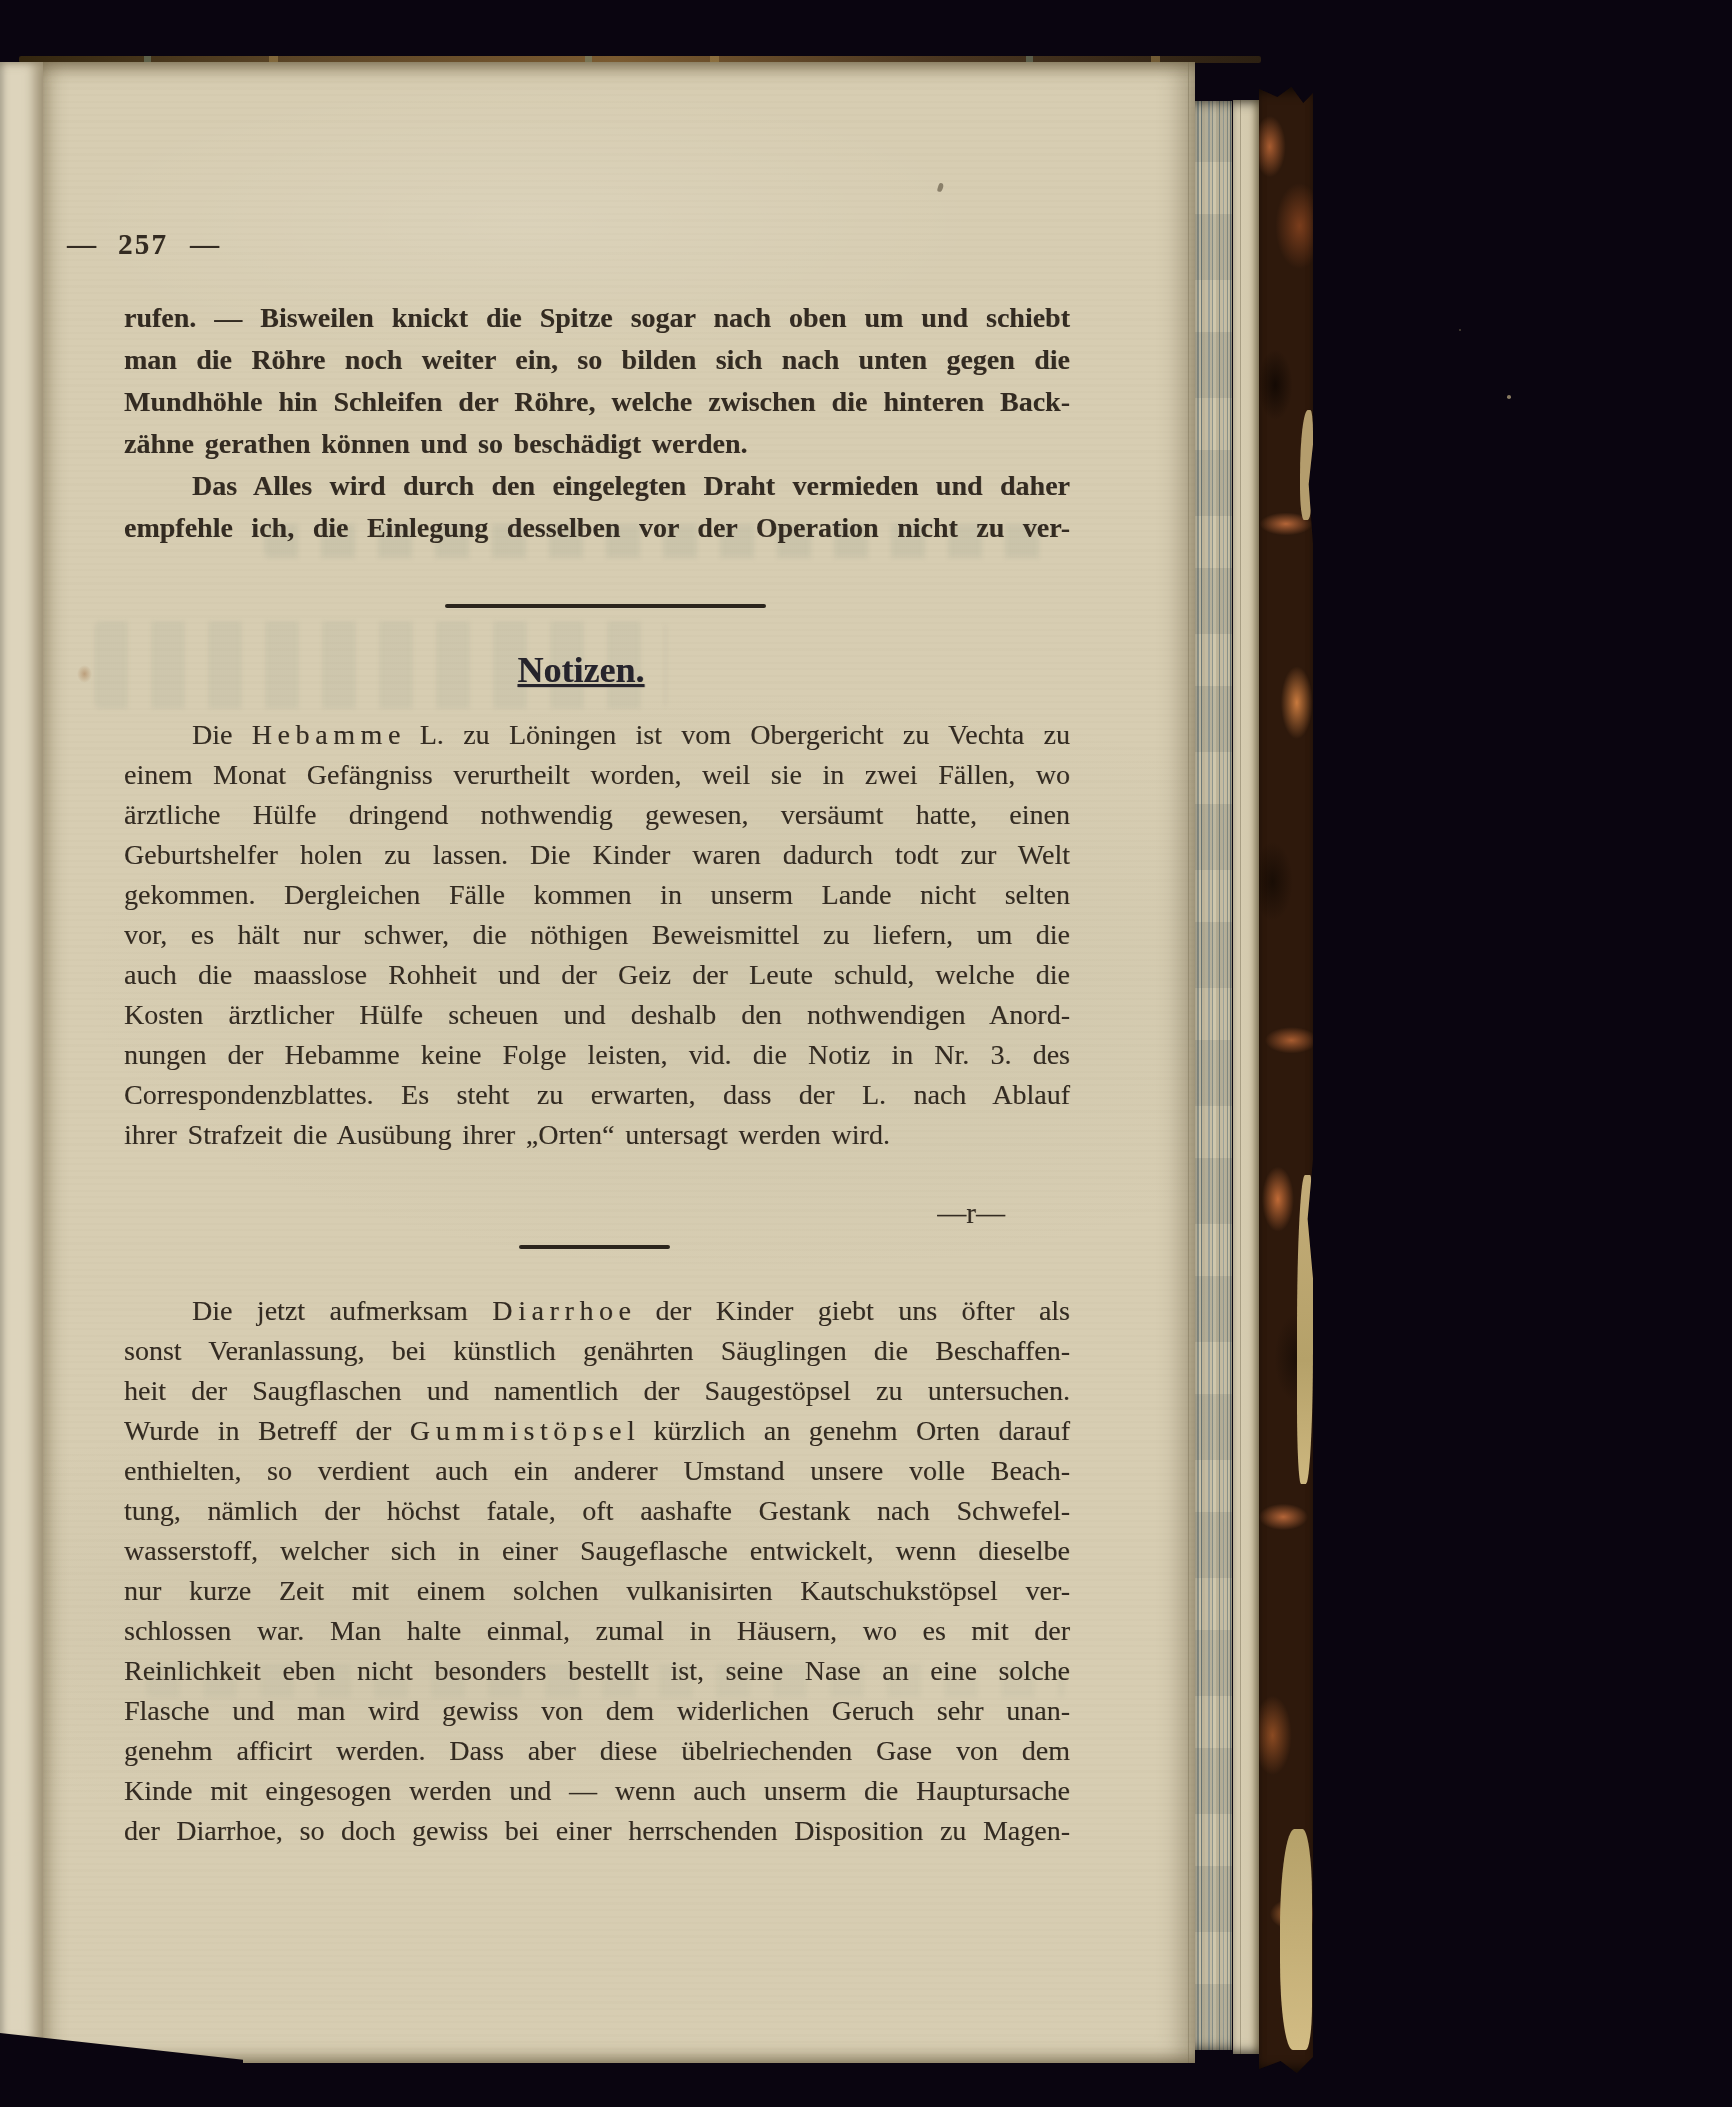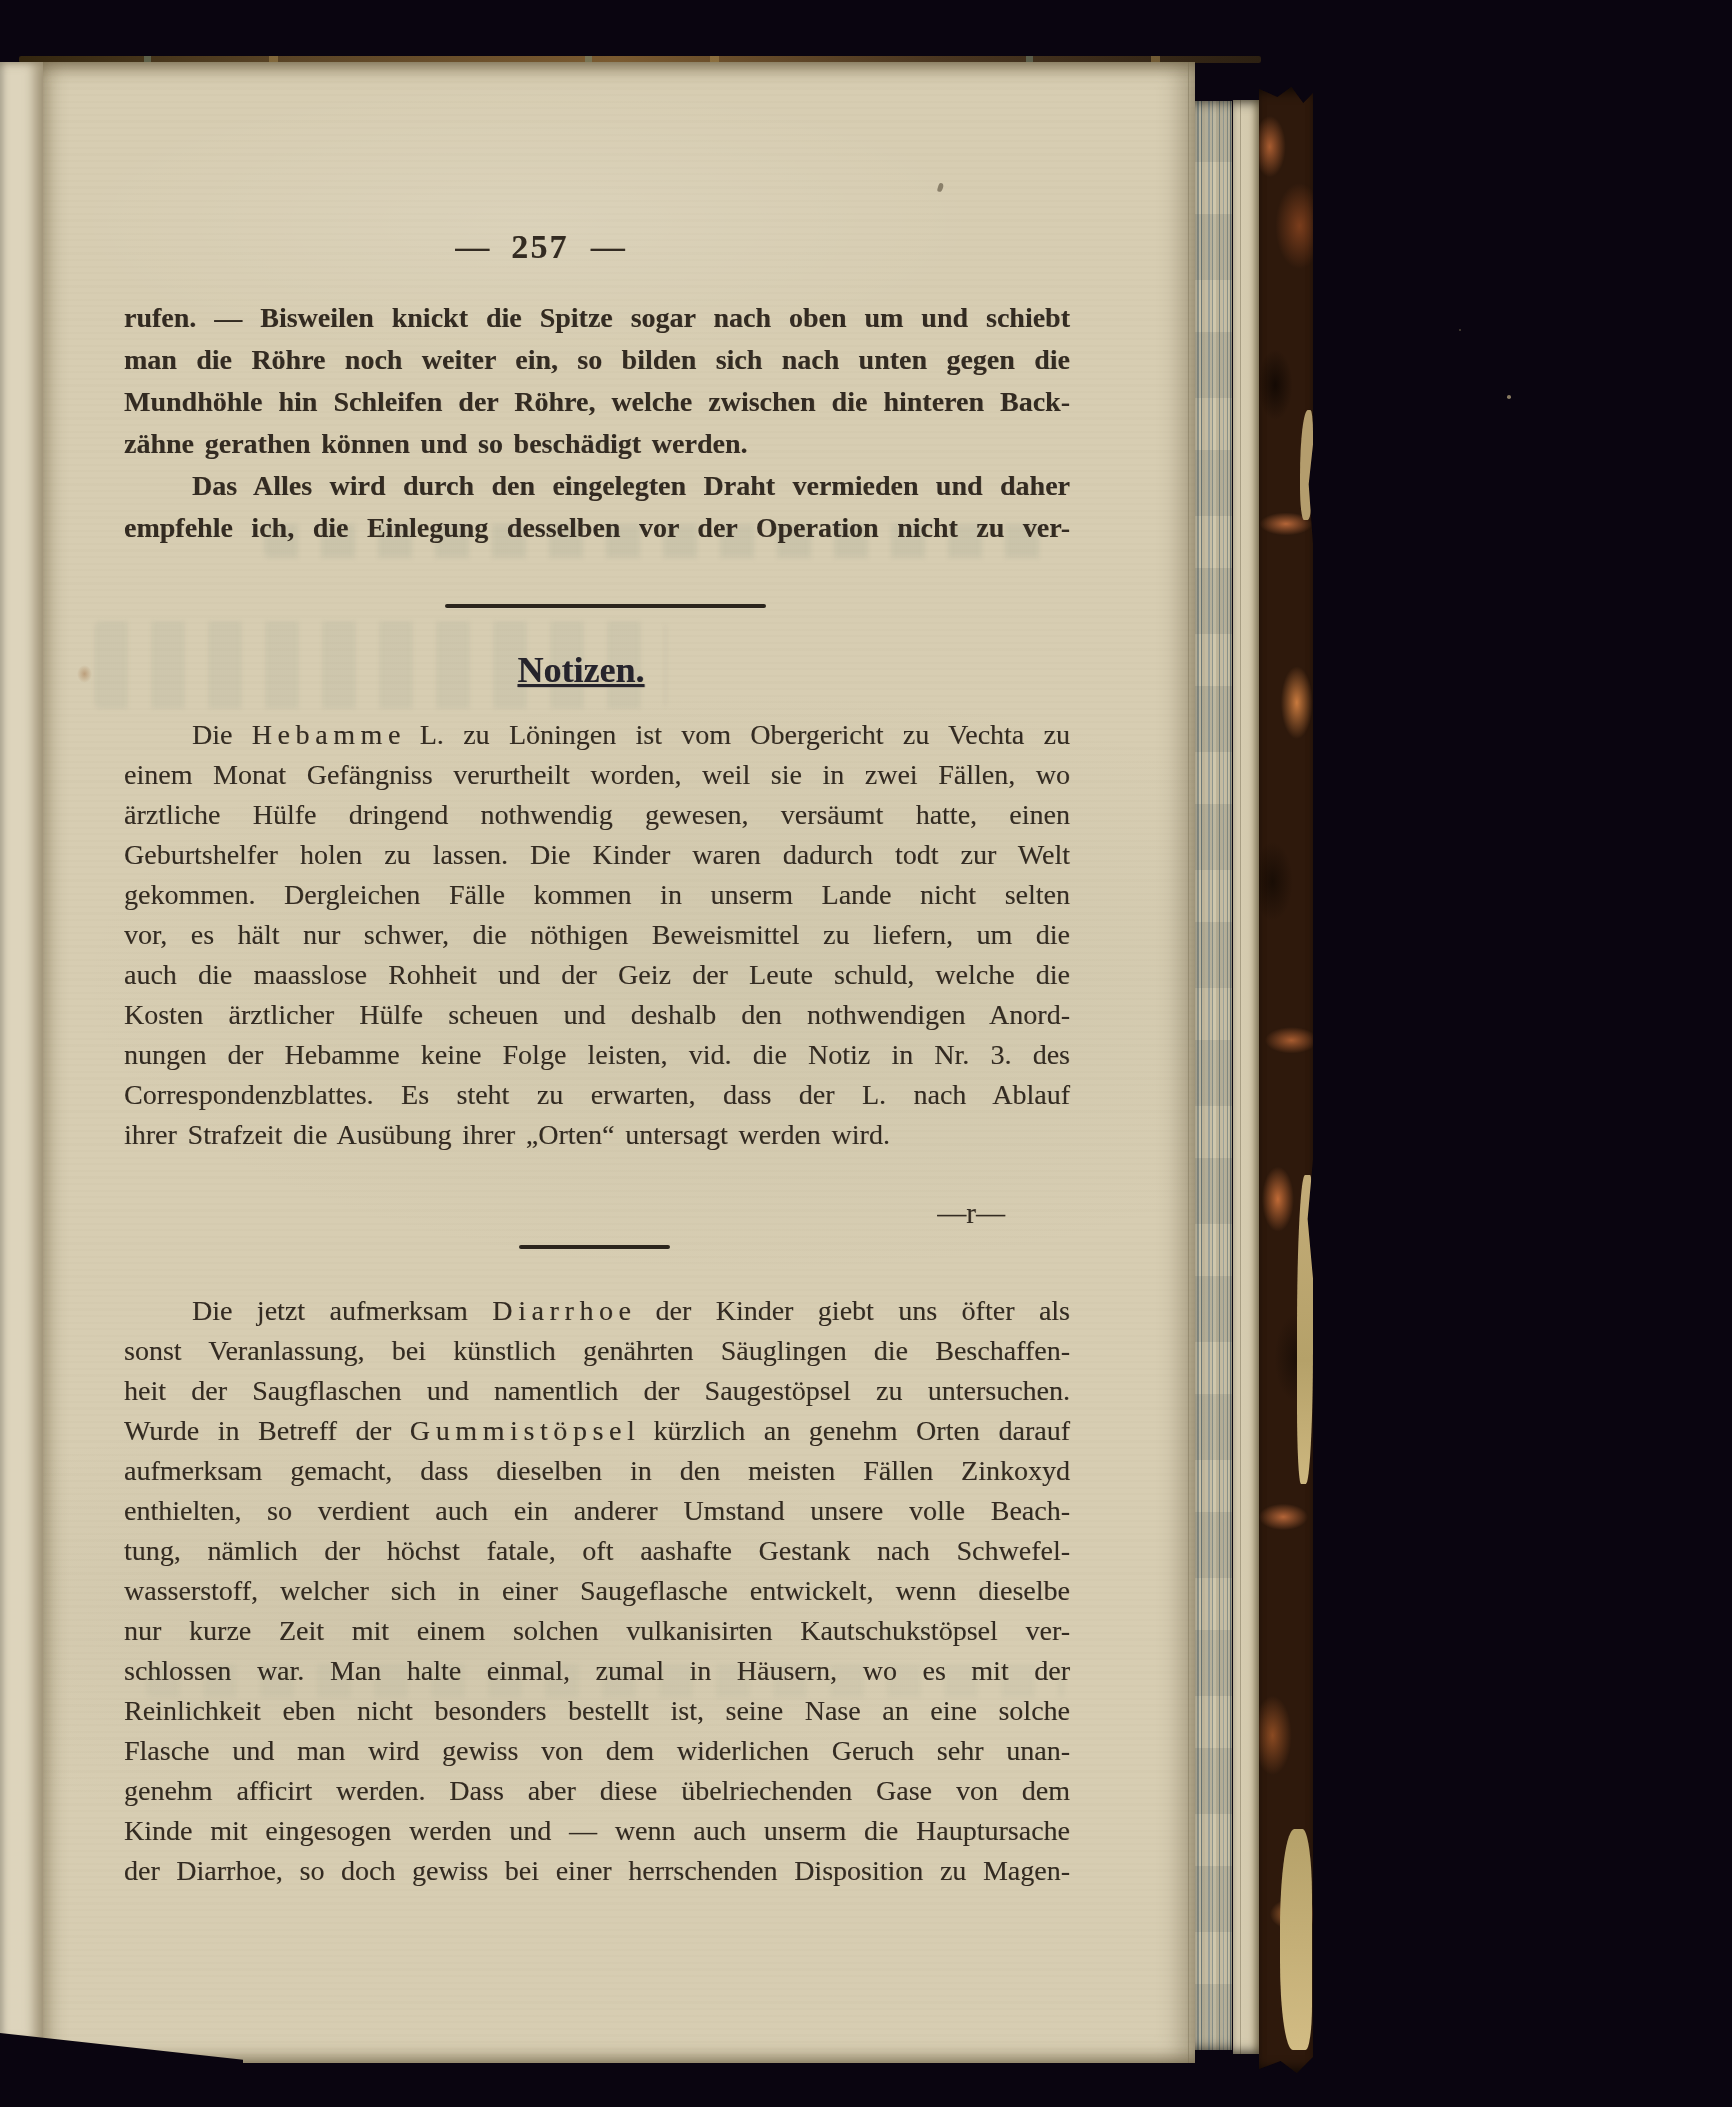"— 257 —" .pagenum { font-size: 34px -> 29px; text-align: center -> left }
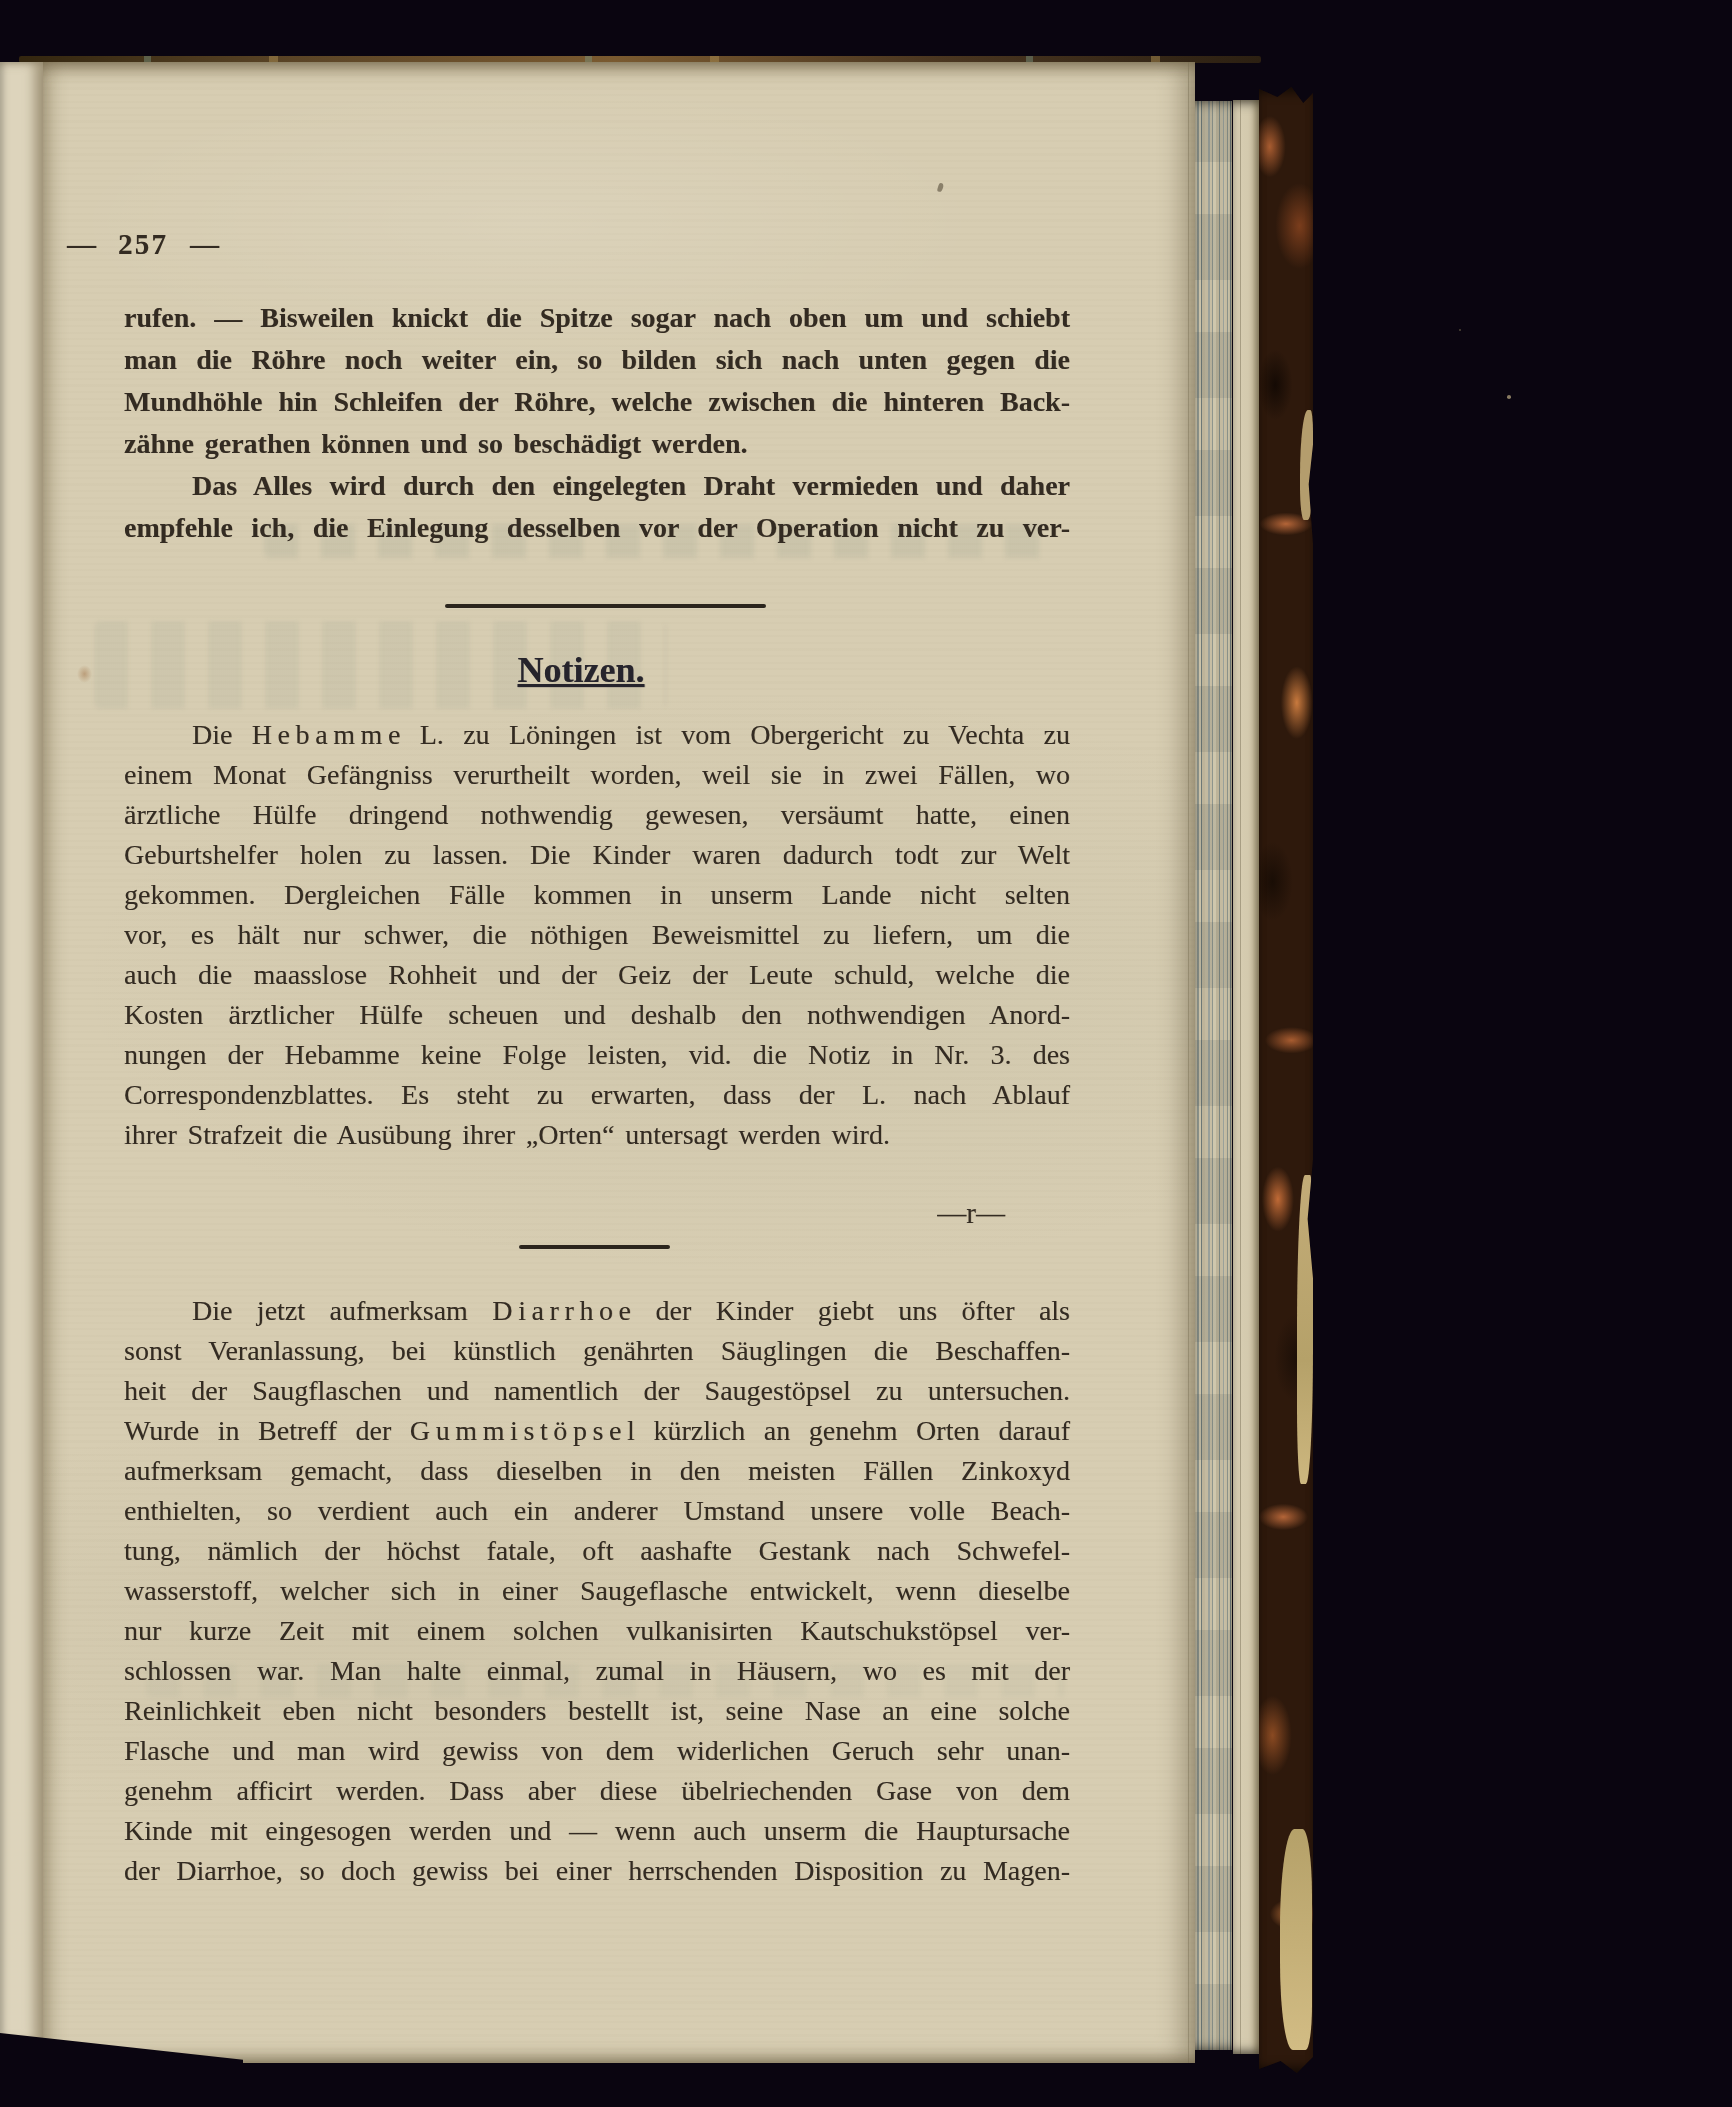"aufmerksam gemacht, dass dieselben in" div.tline { html: <div>aufmerksam gemacht, dass dieselben in den meisten Fällen Zinkoxyd</div> -> none }
